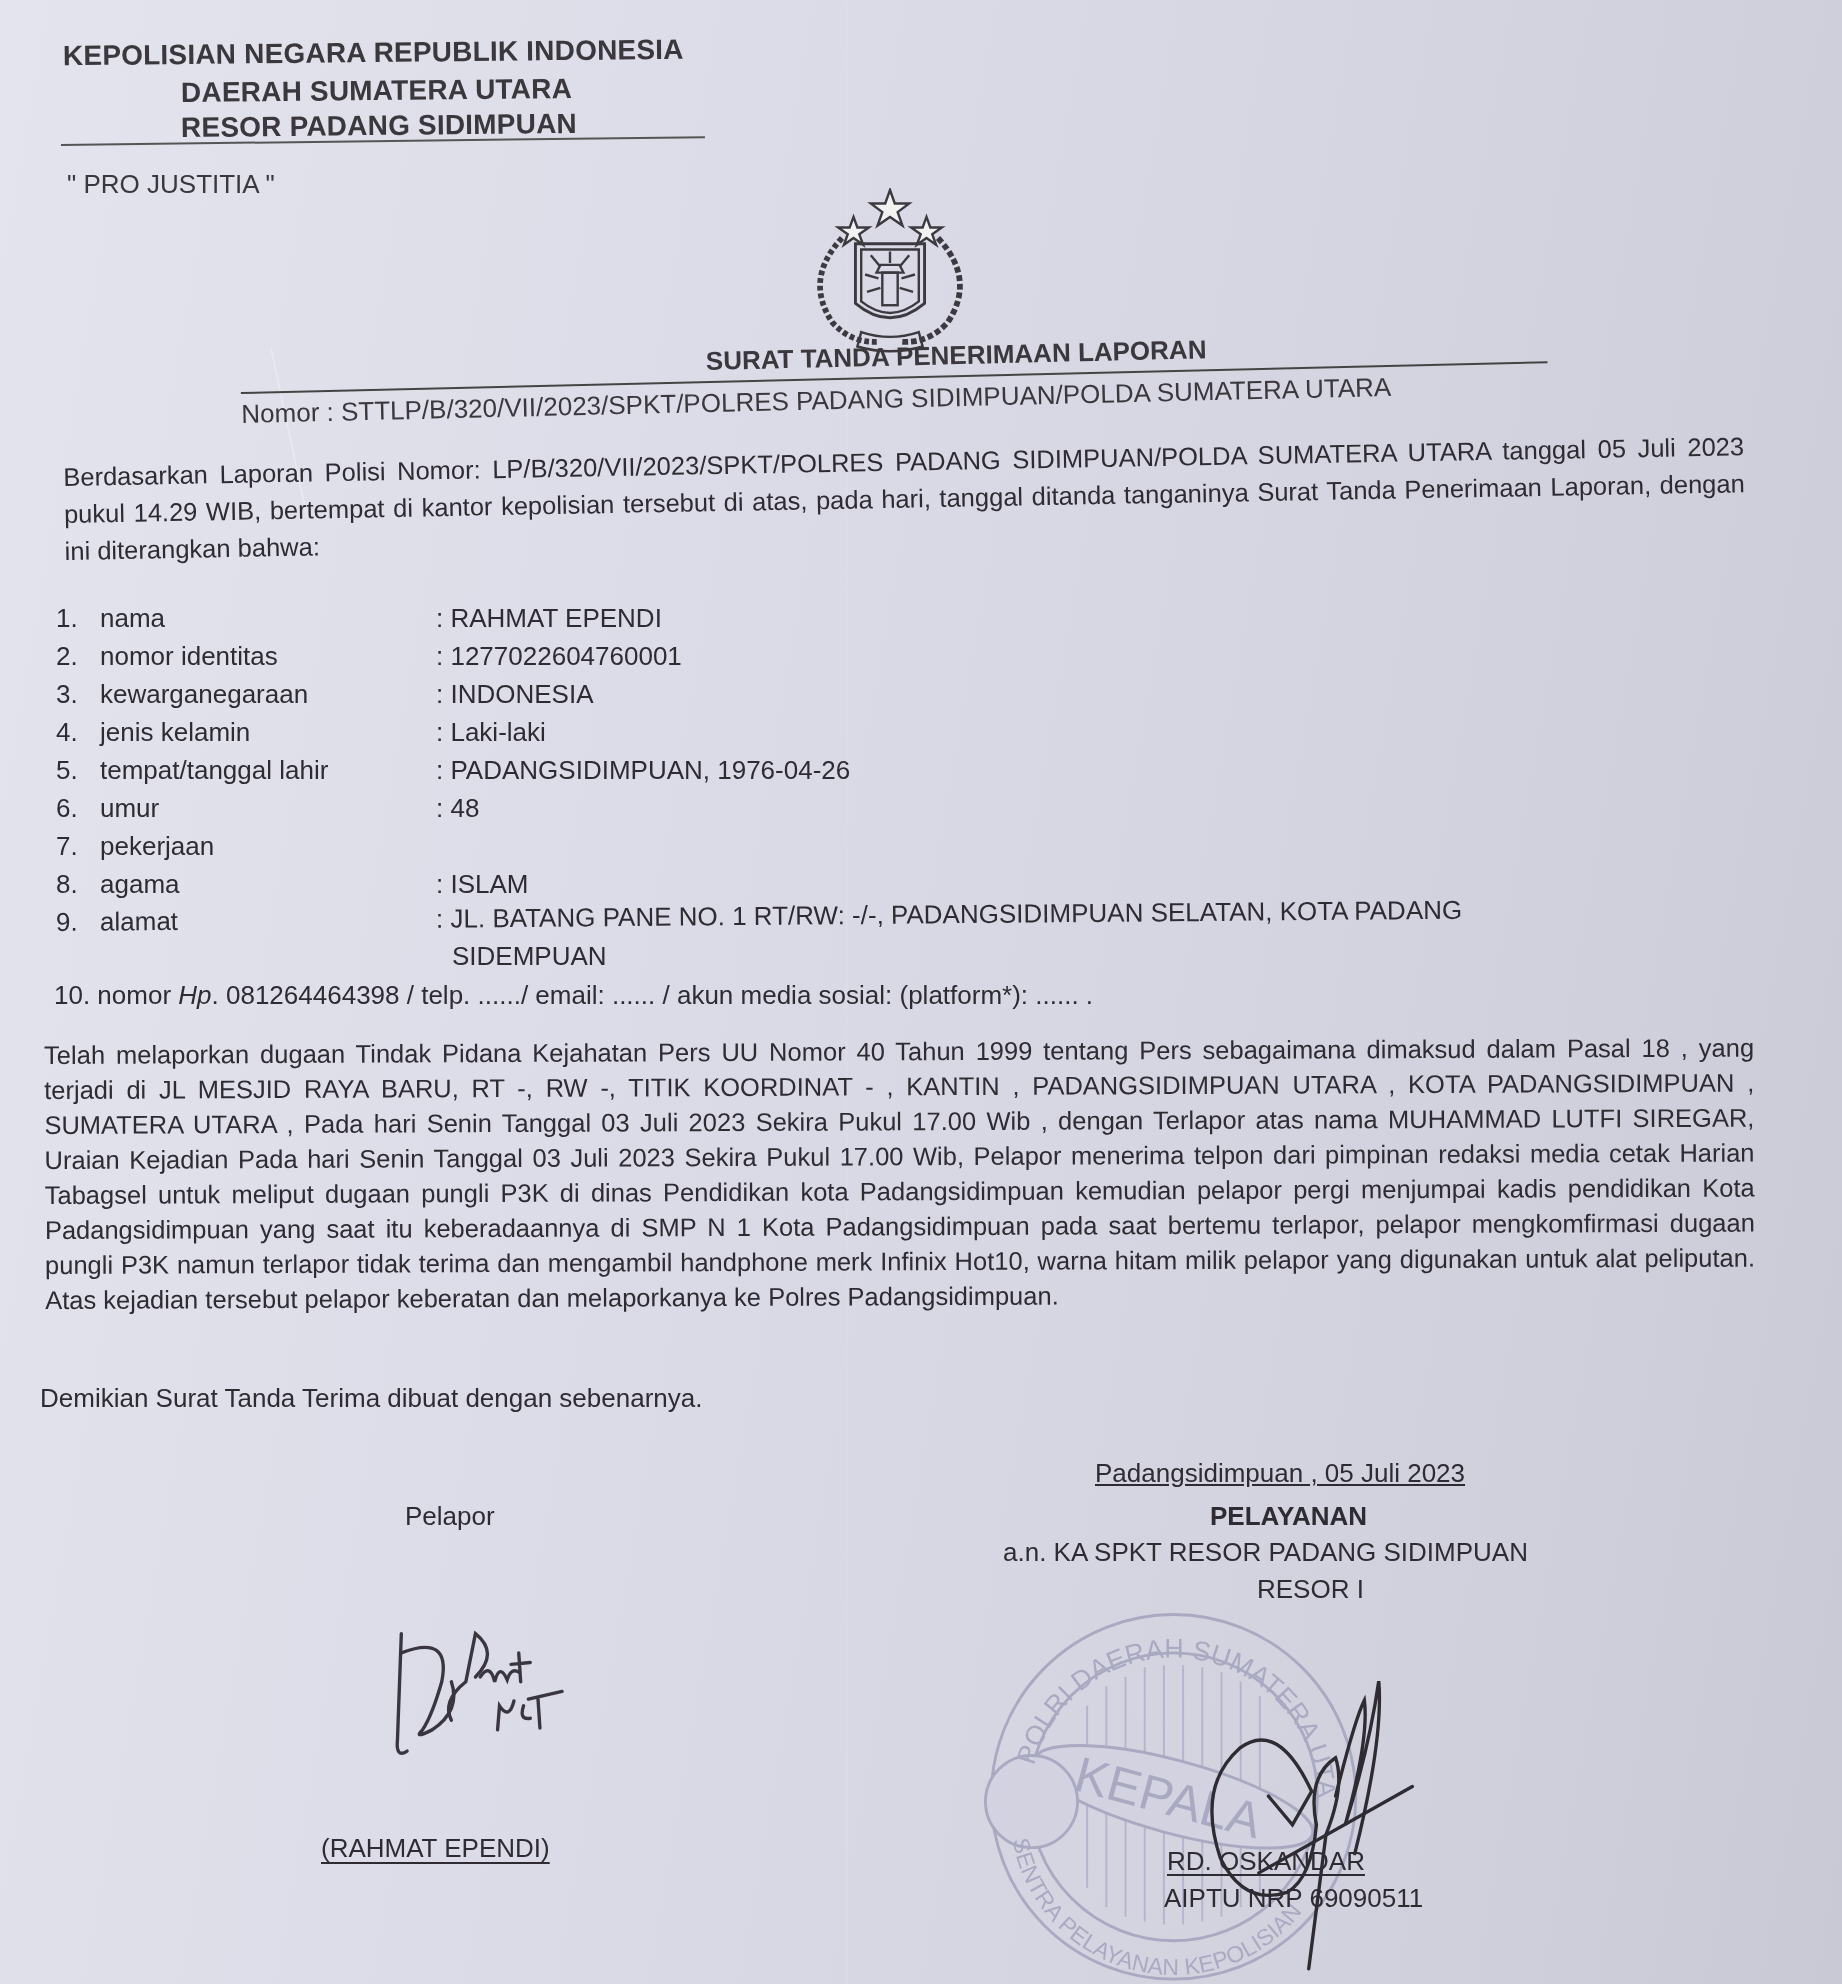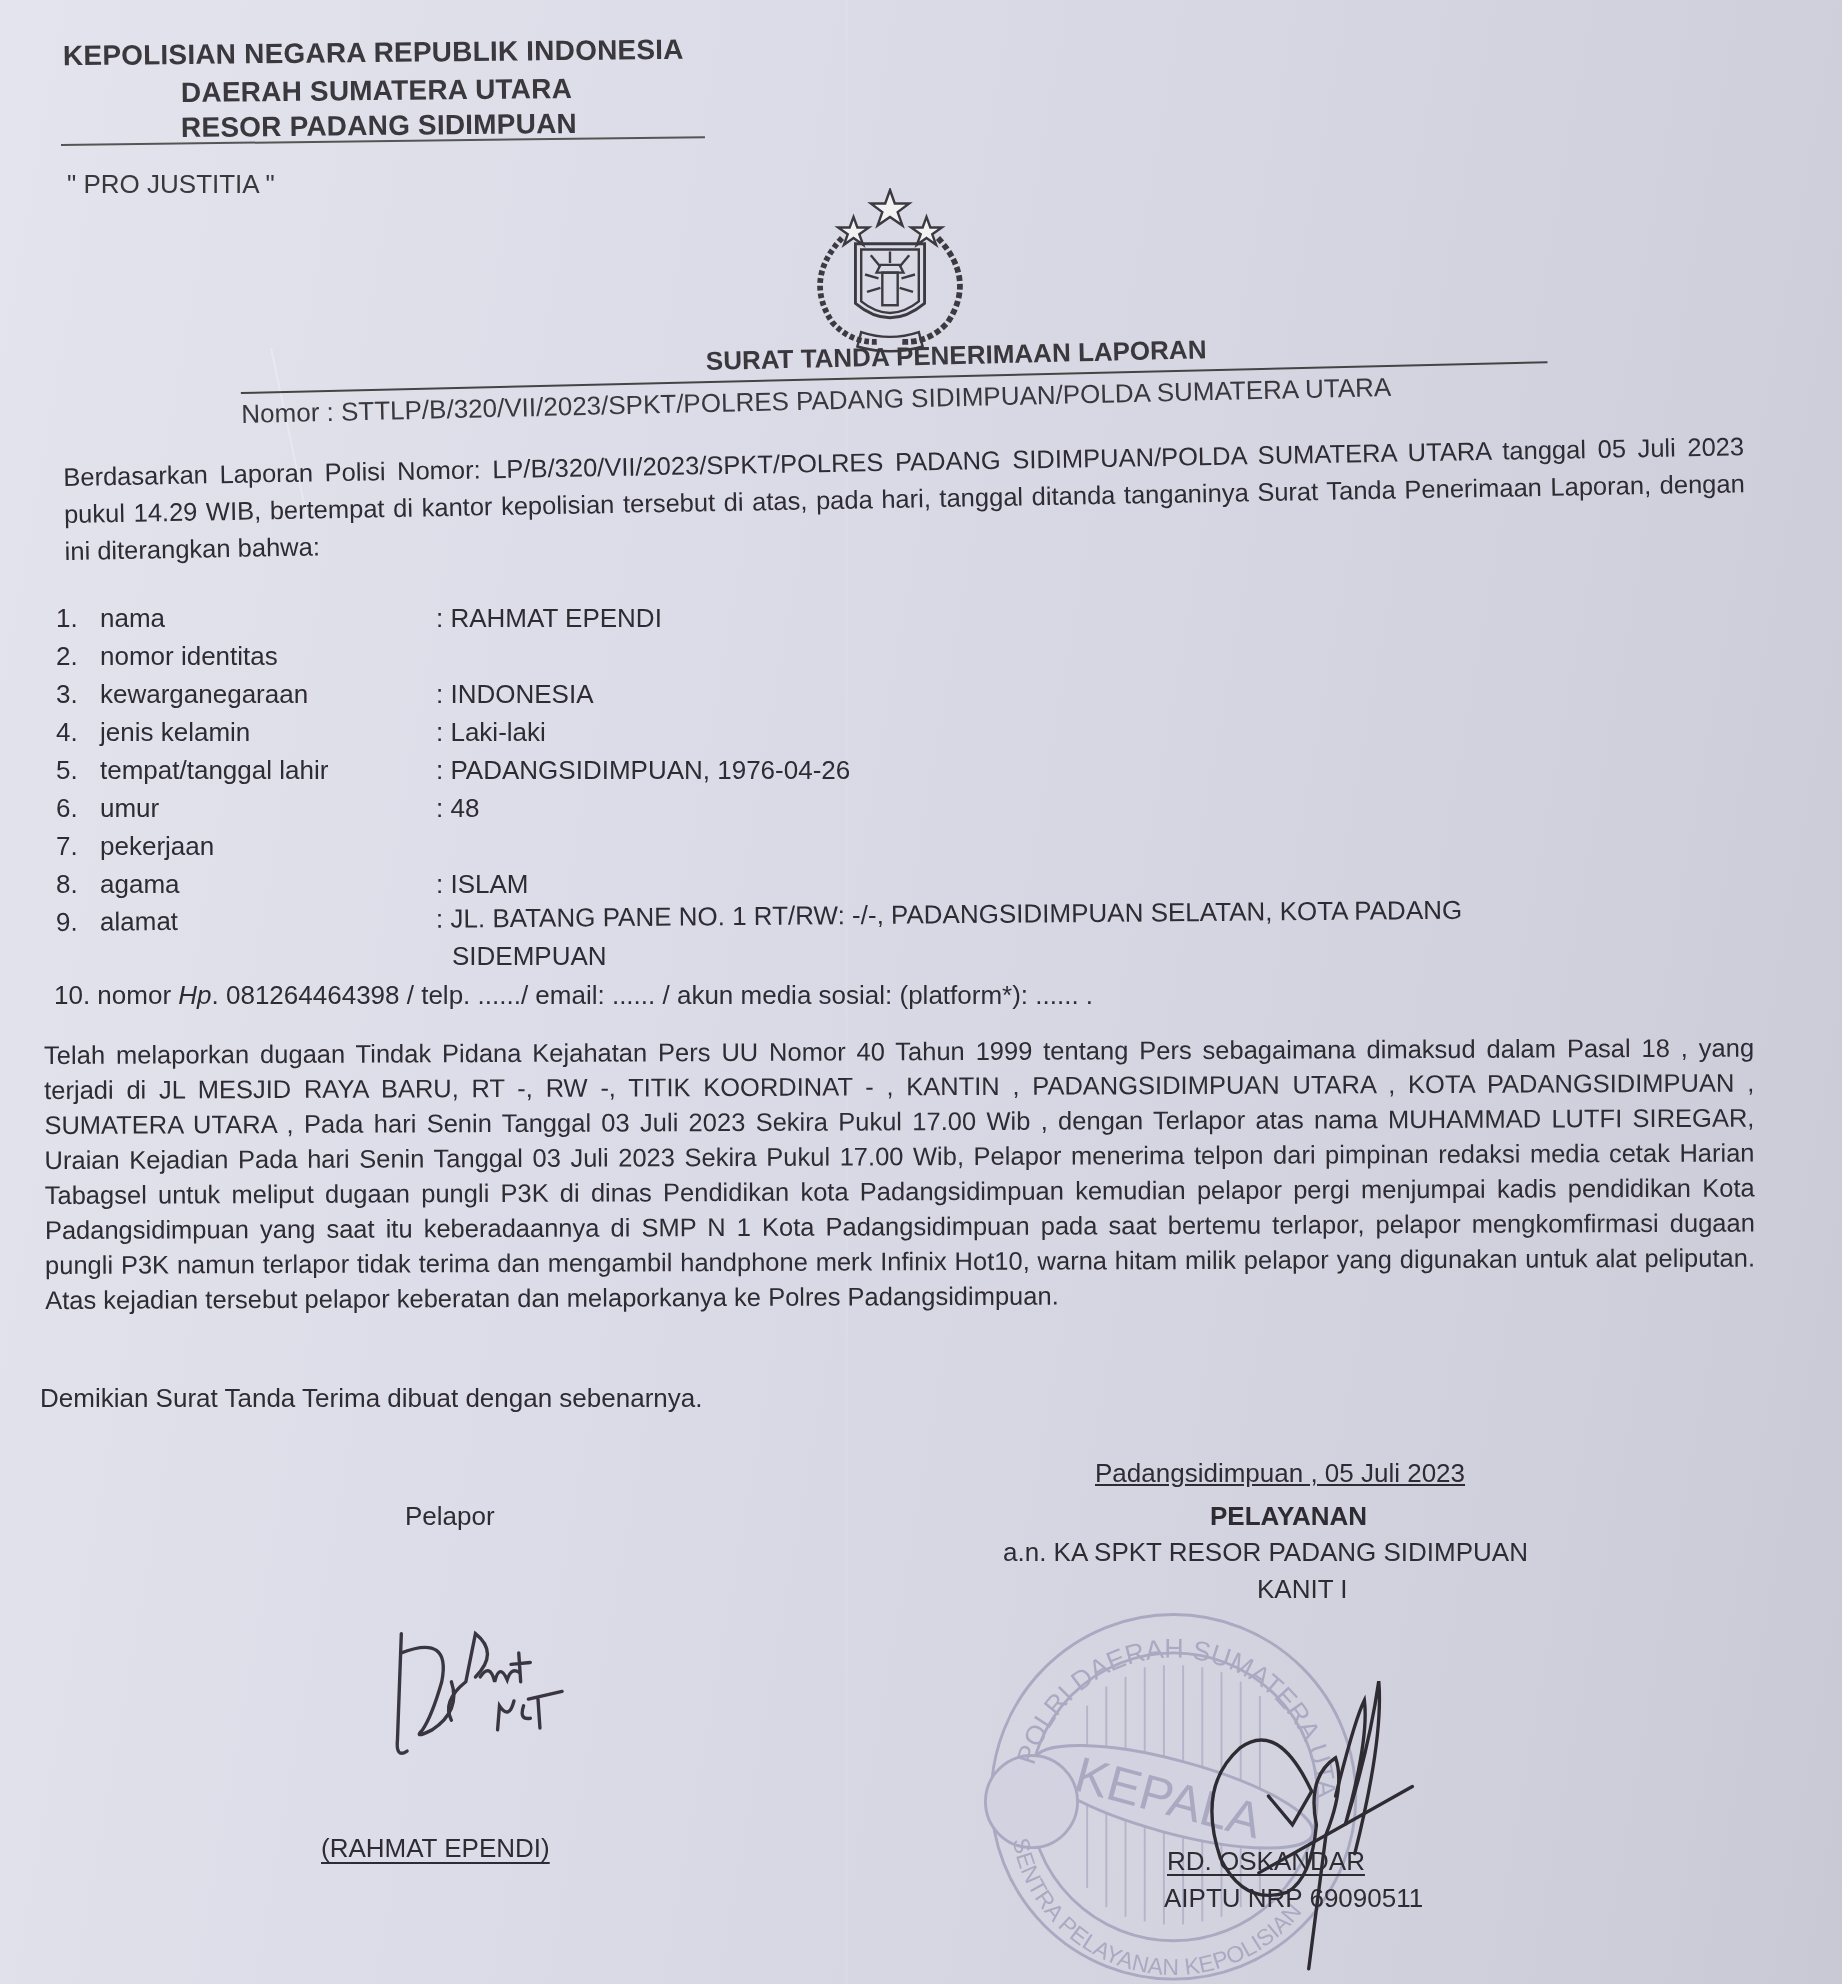": 1277022604760001" span.fval { html: none -> <span>: 1277022604760001</span> }
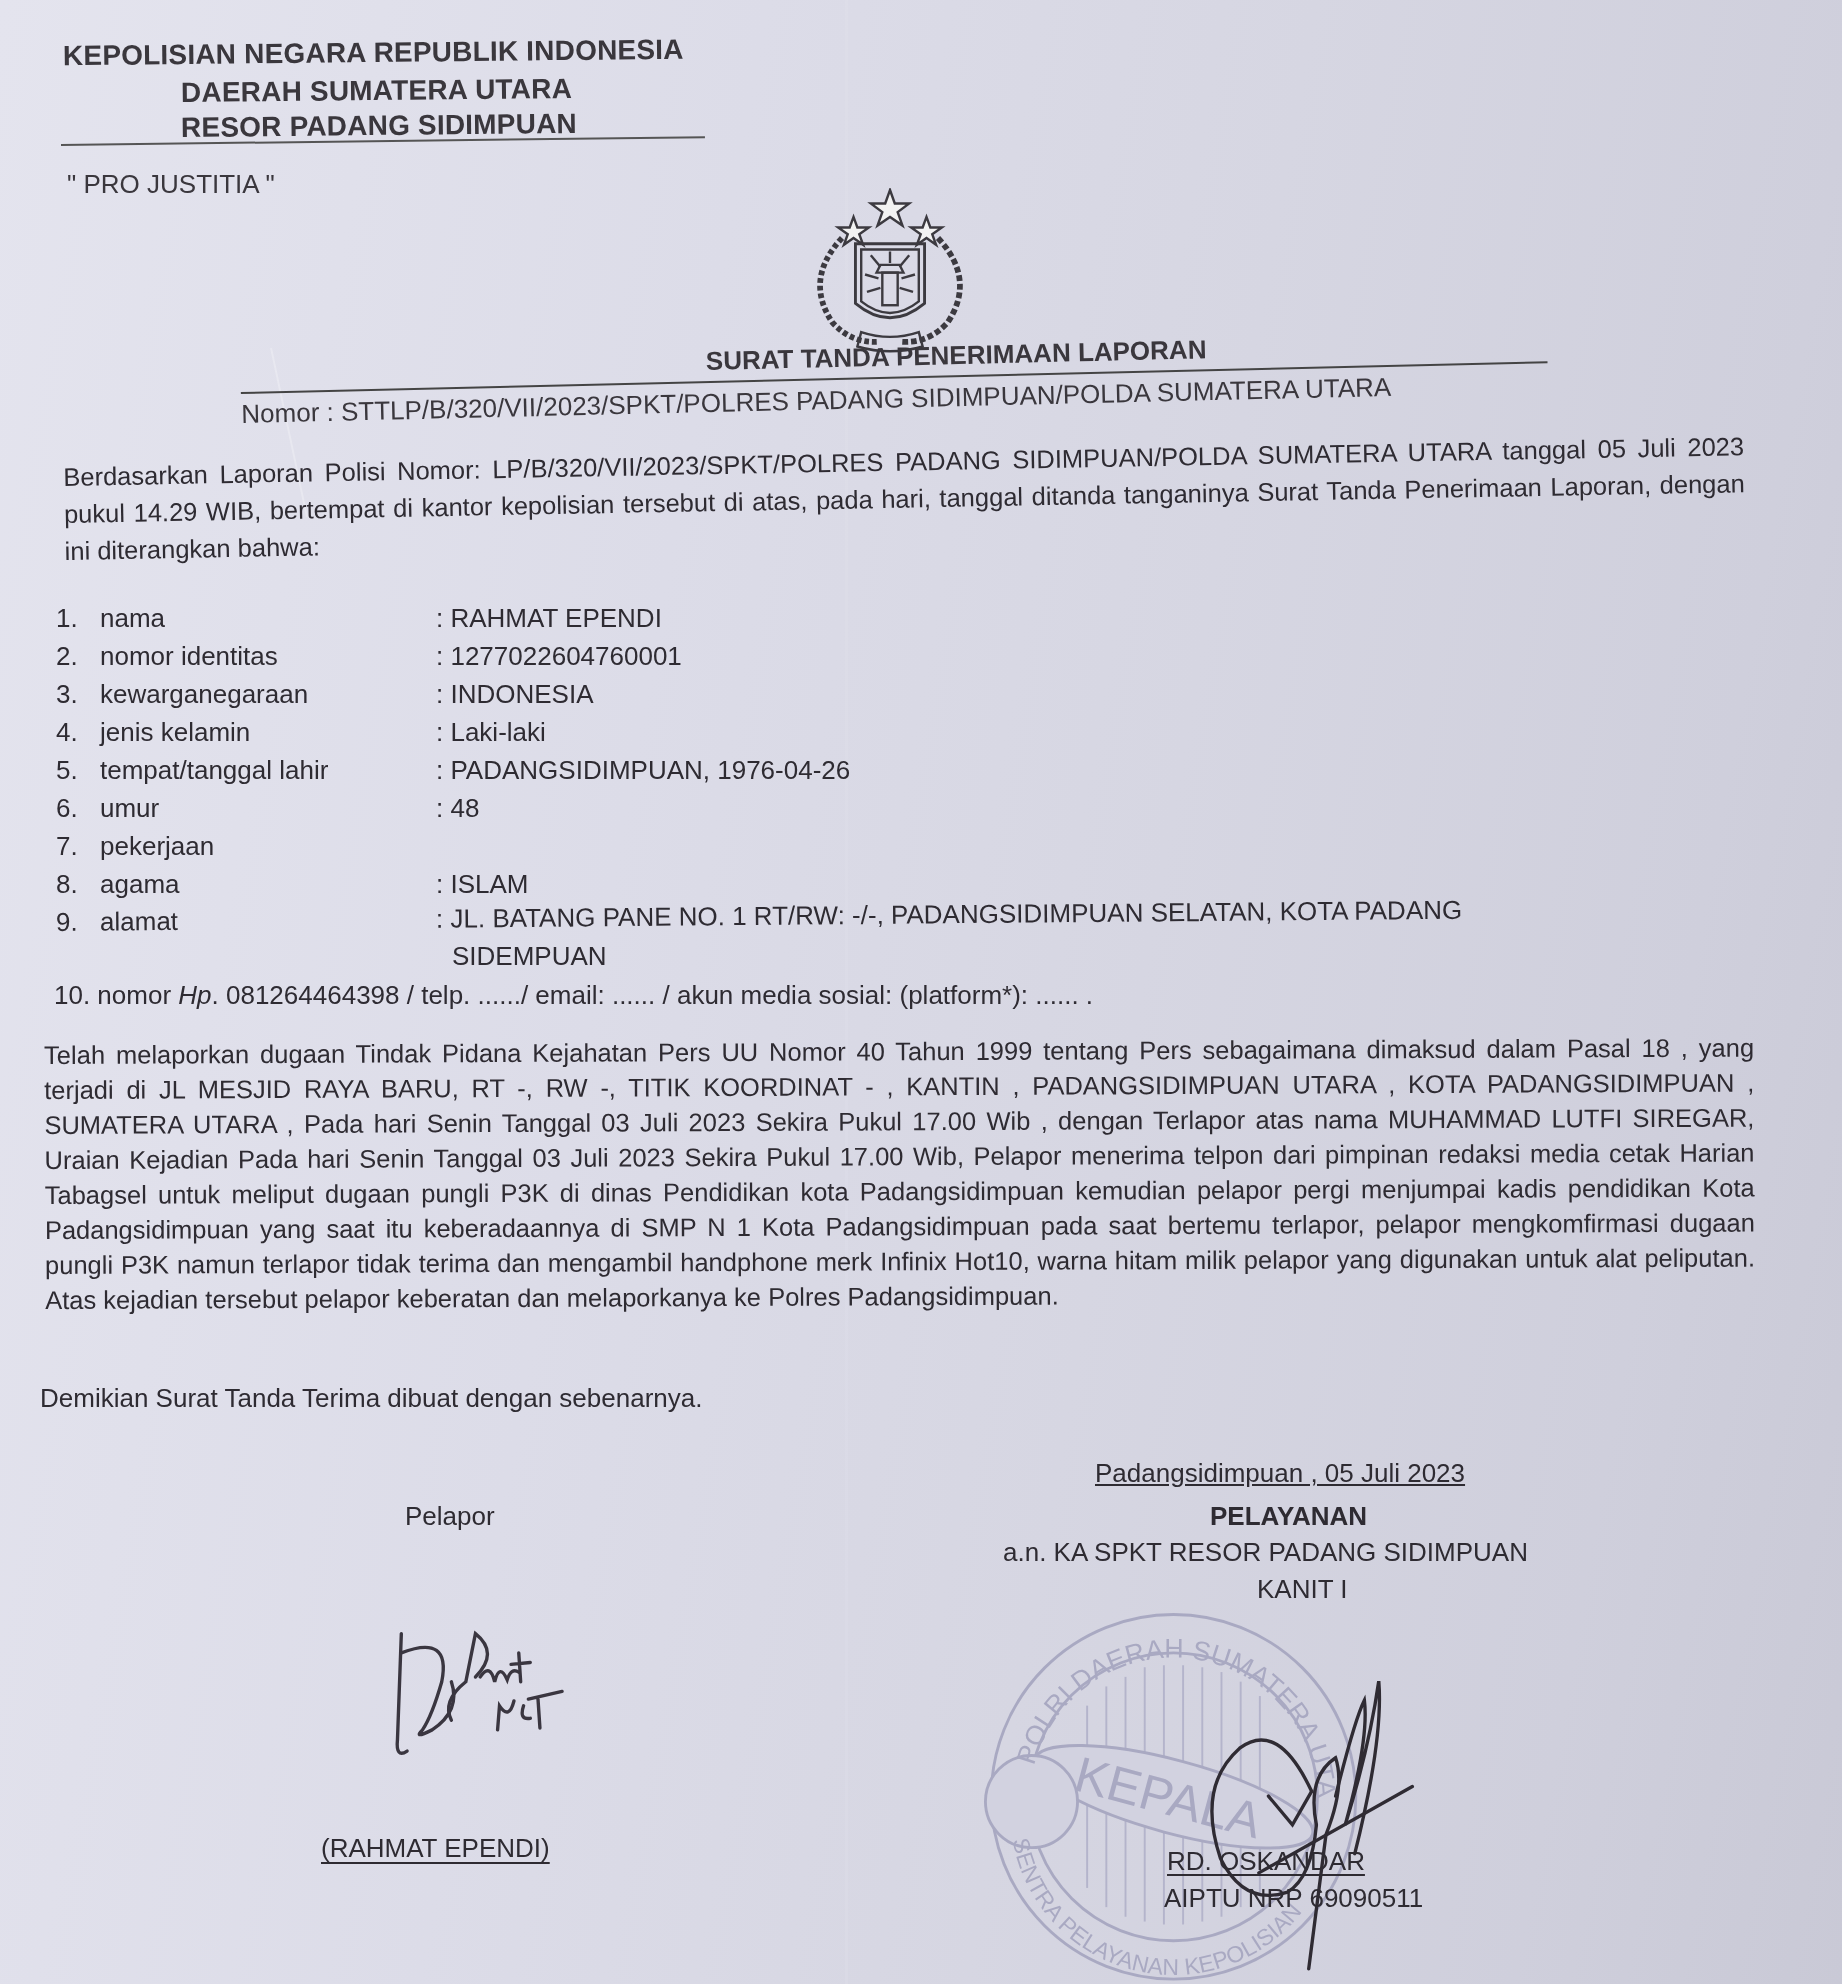"KANIT I" div.abs { text: KANIT -> RESOR }
